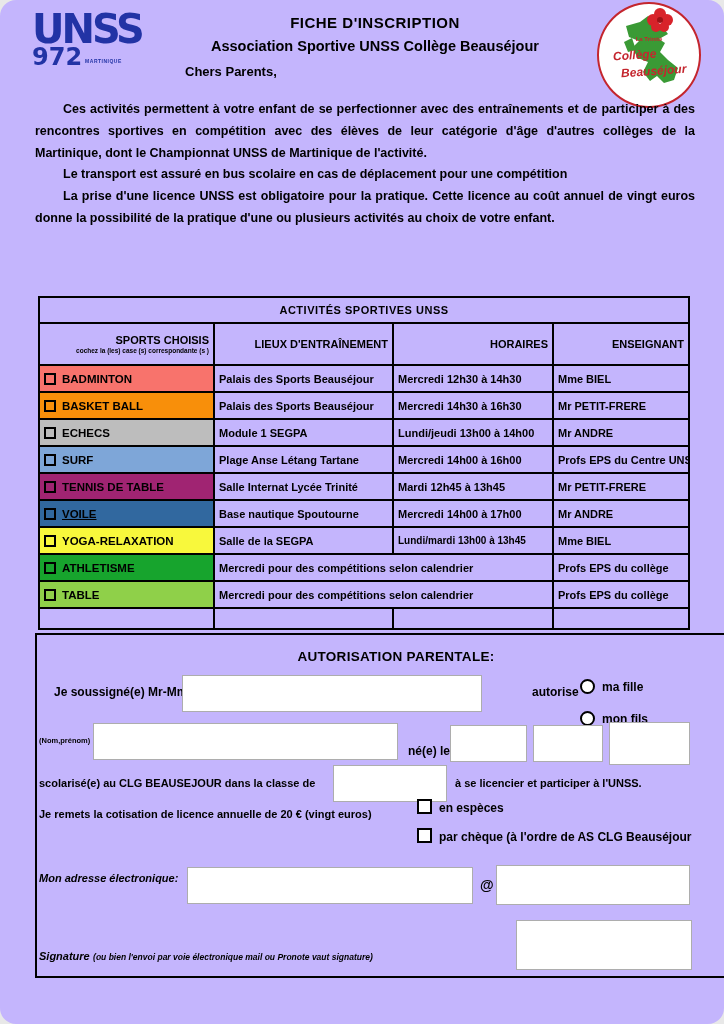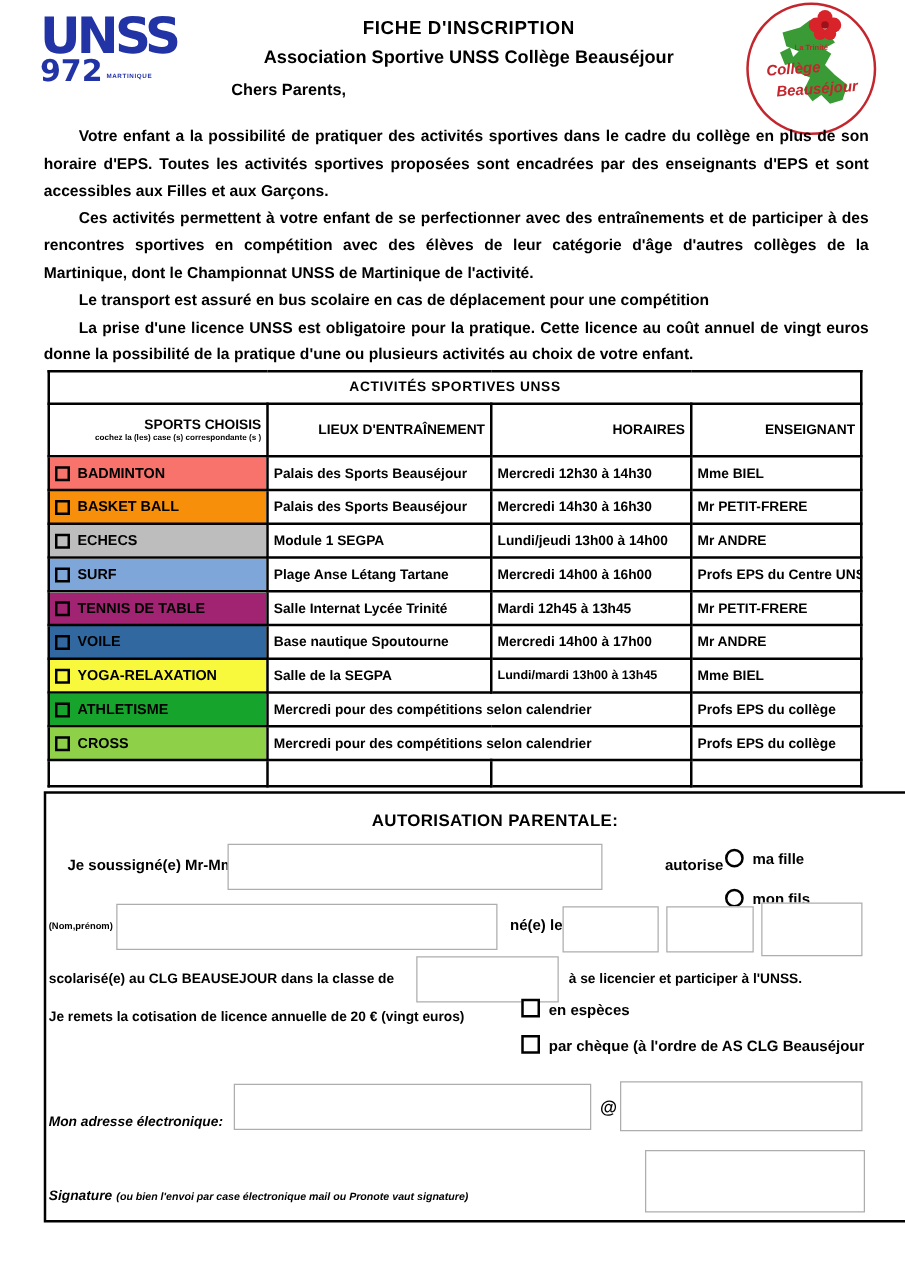"UNSS" .page { background: #ffffff -> #c4b5fd; border-radius: none -> 16px }
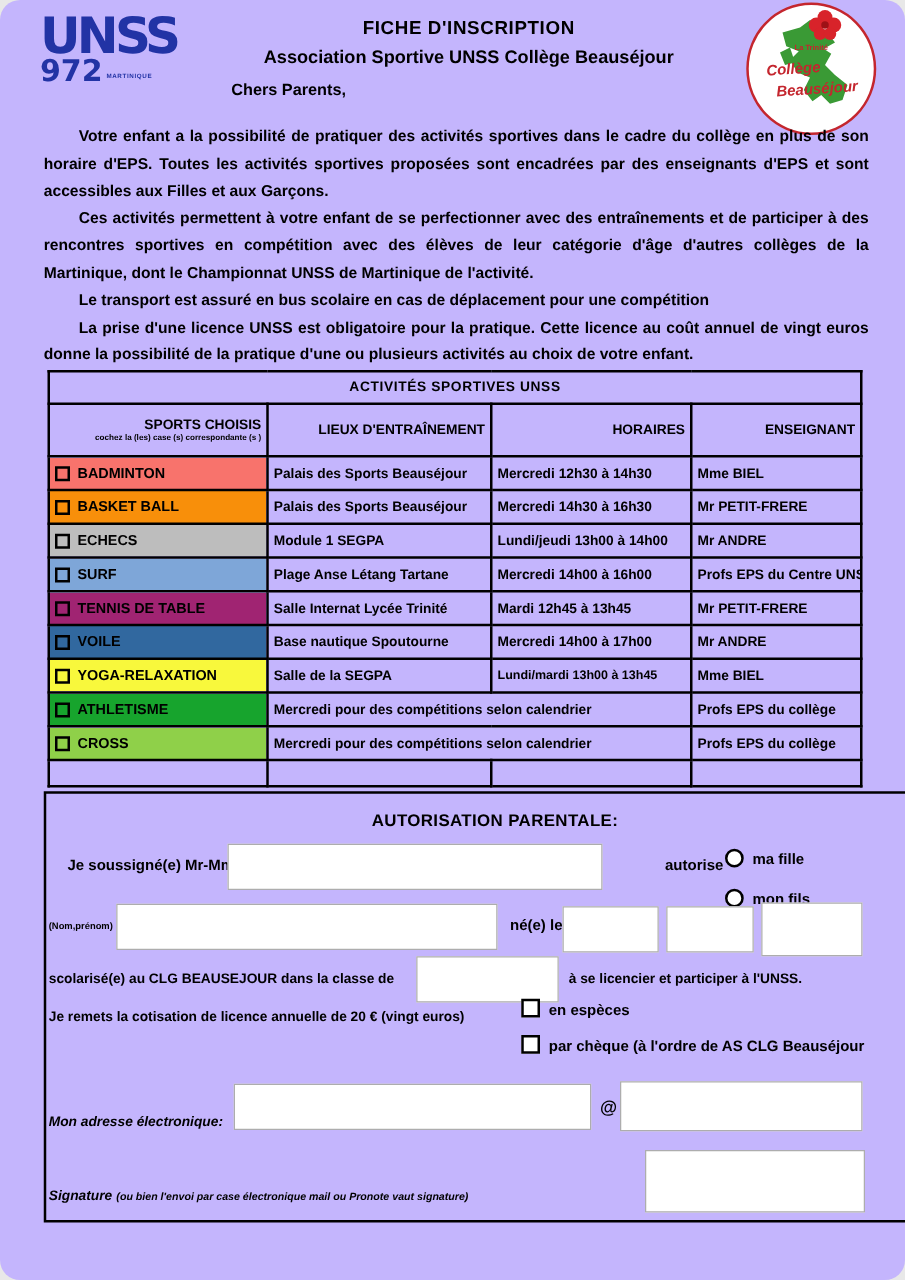"Votre enfant a la possibilité" p { html: <p>Votre enfant a la possibilité de pratiquer des activités sportives dans le cadre du collège en plus de son horaire d'EPS. Toutes les activités sportives proposées sont encadrées par des enseignants d'EPS et sont accessibles aux Filles et aux Garçons.</p> -> none }
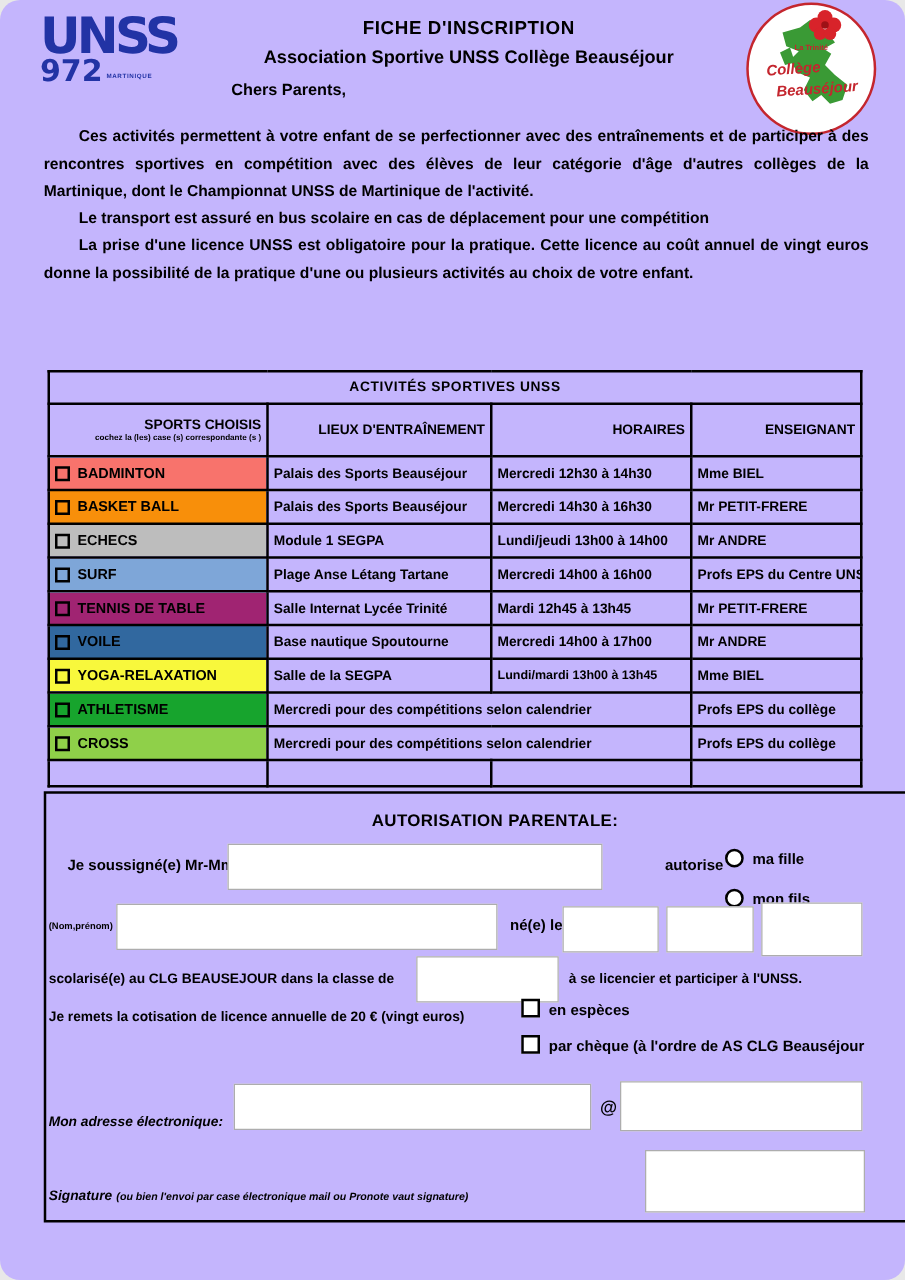"VOILE" td.sport { text-decoration: none -> underline }
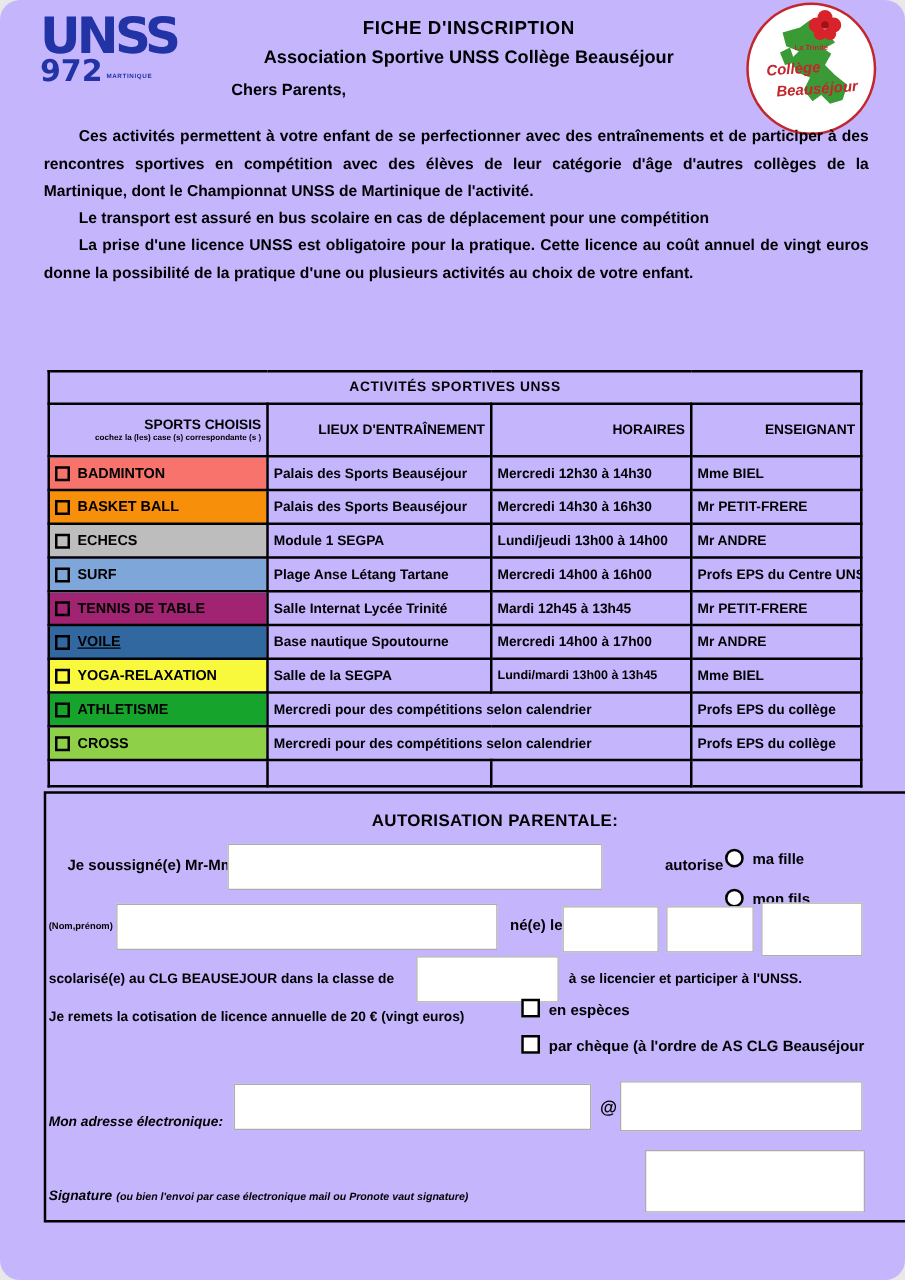"CROSS" span.lbl { text: CROSS -> TABLE }
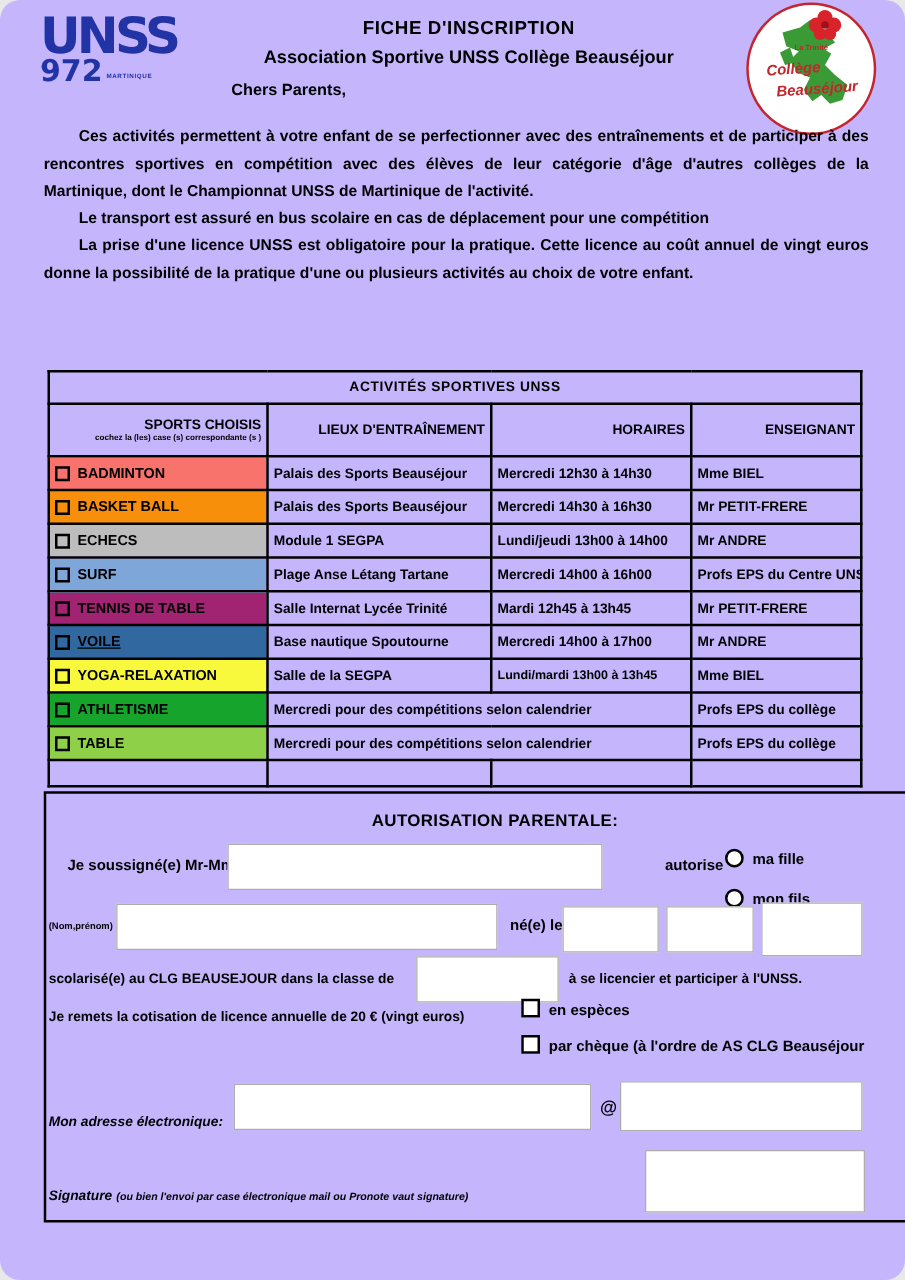"né(e) le" span.abs { top: 98px -> 109px }
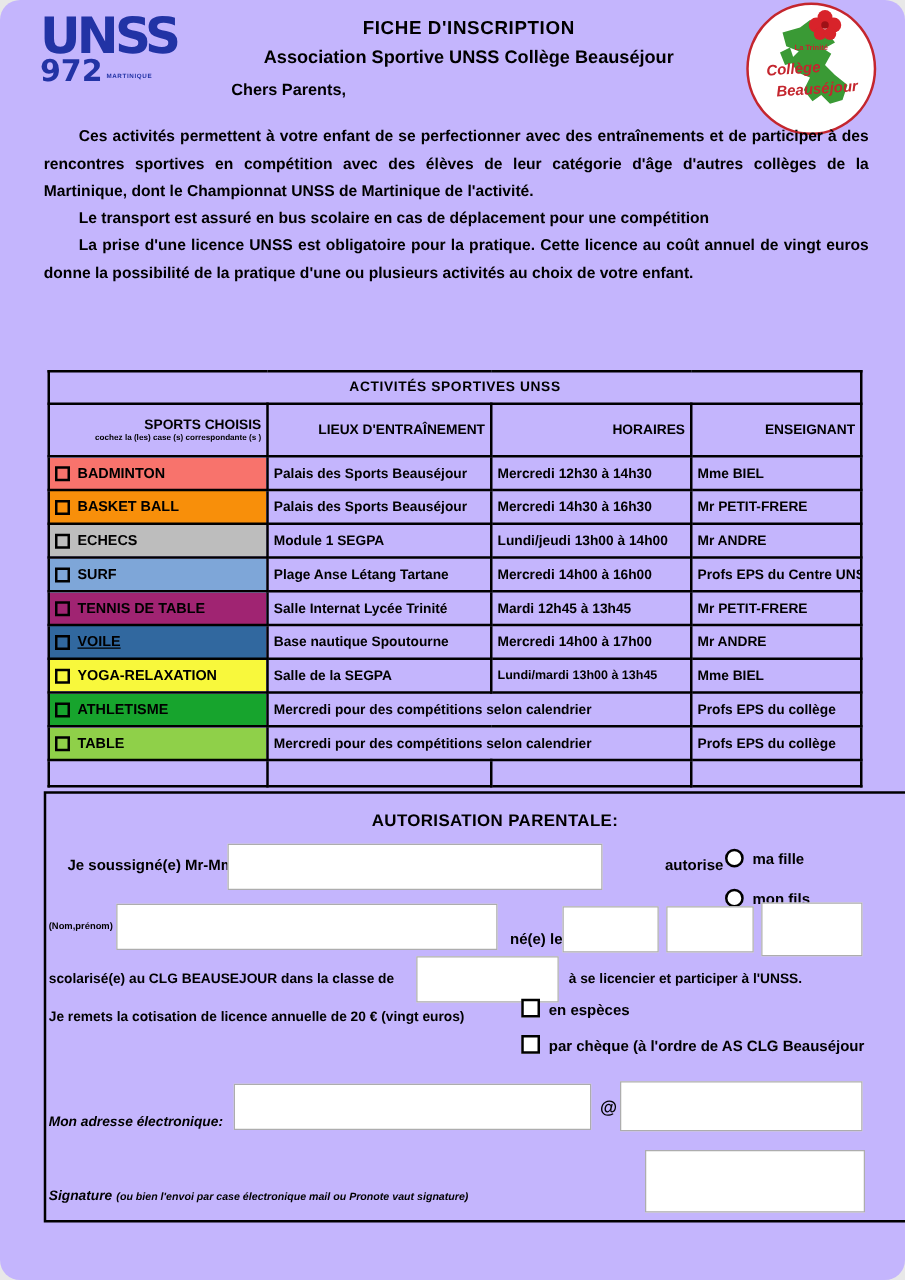"Mon adresse électronique:" span.abs { top: 257px -> 237px }
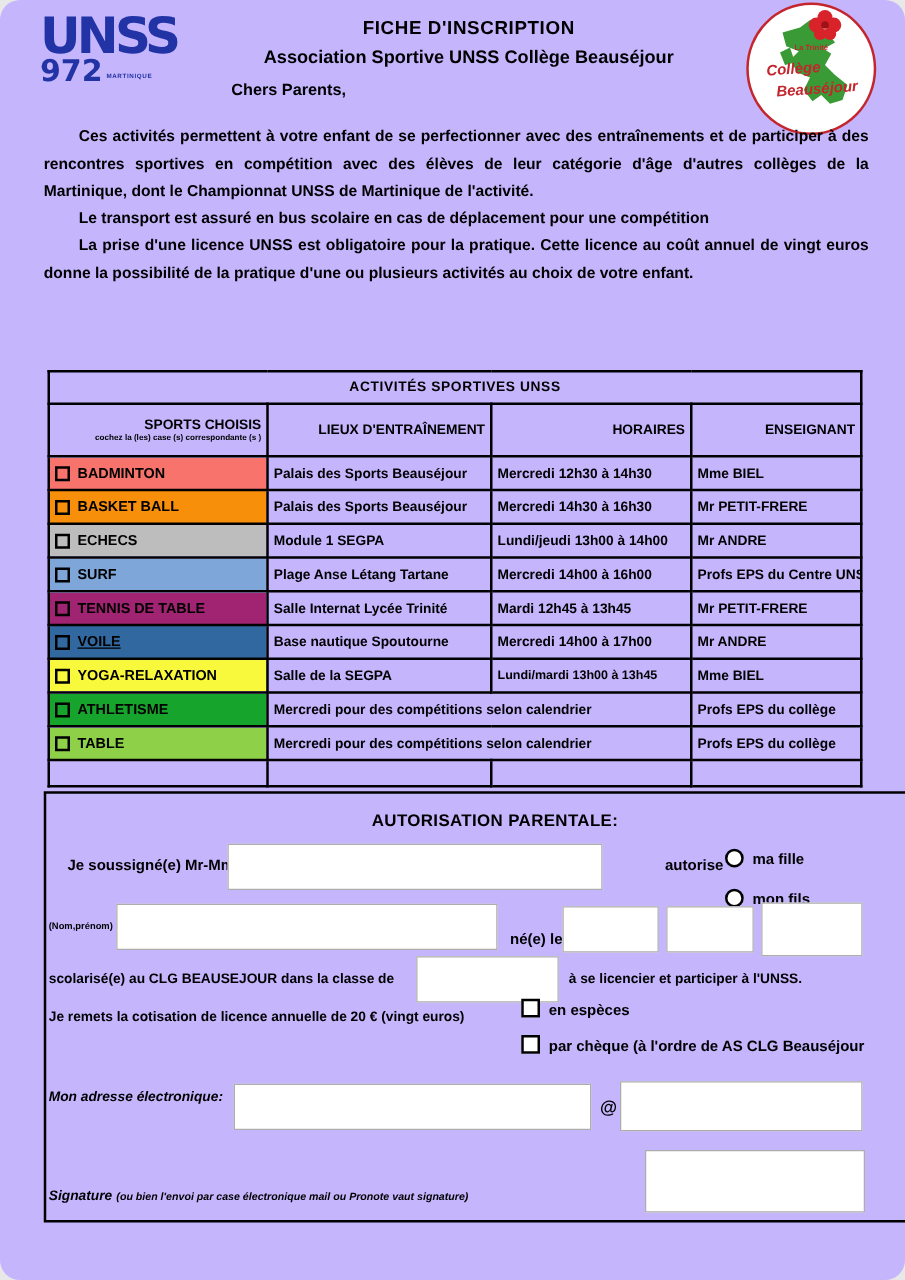"(ou bien l'envoi par case" span.sig-note { text: case -> voie }
